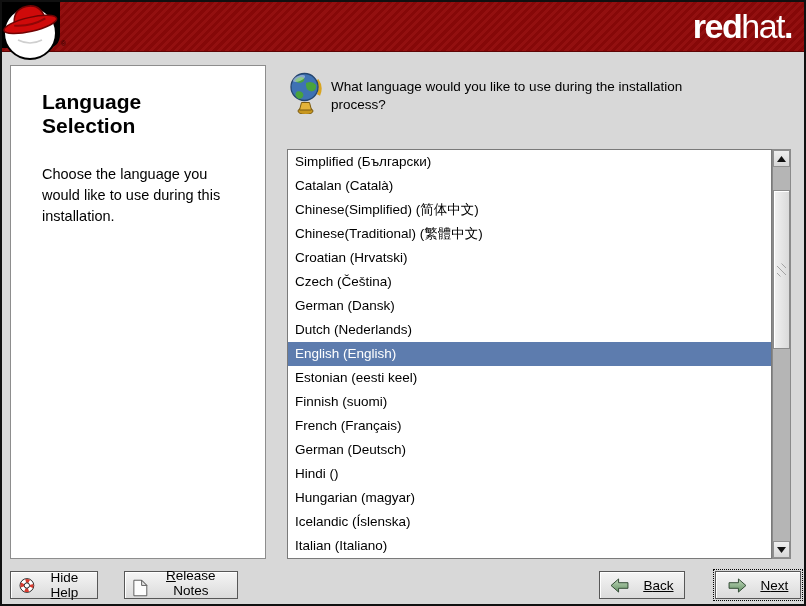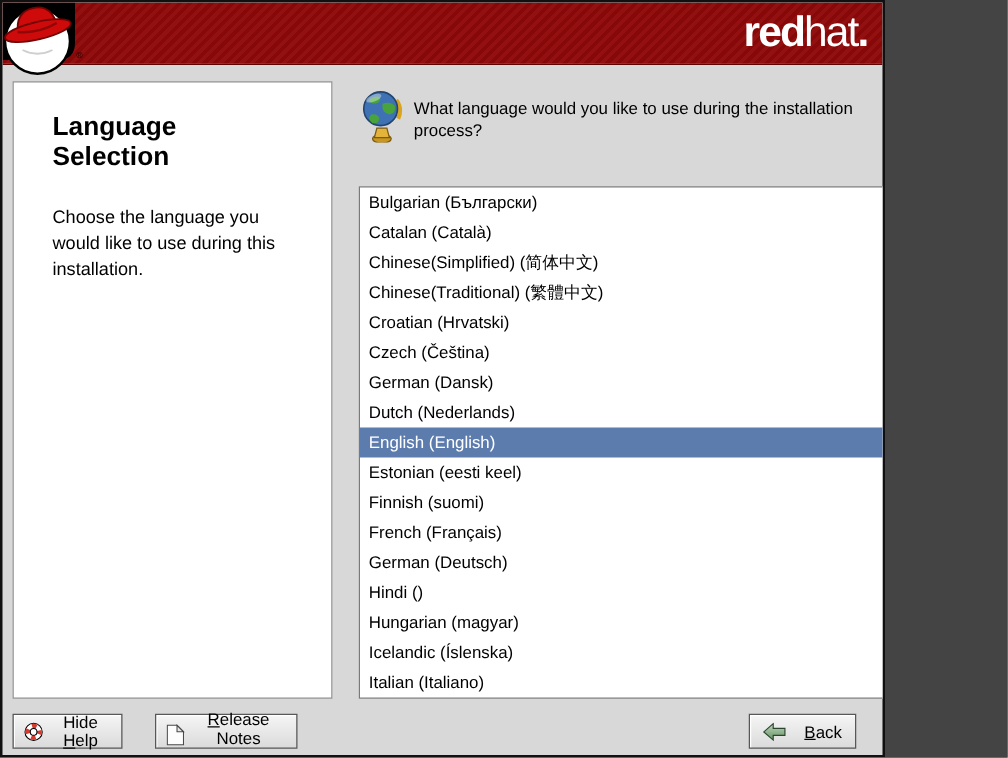"redhat." .window { width: 708px -> 806px }
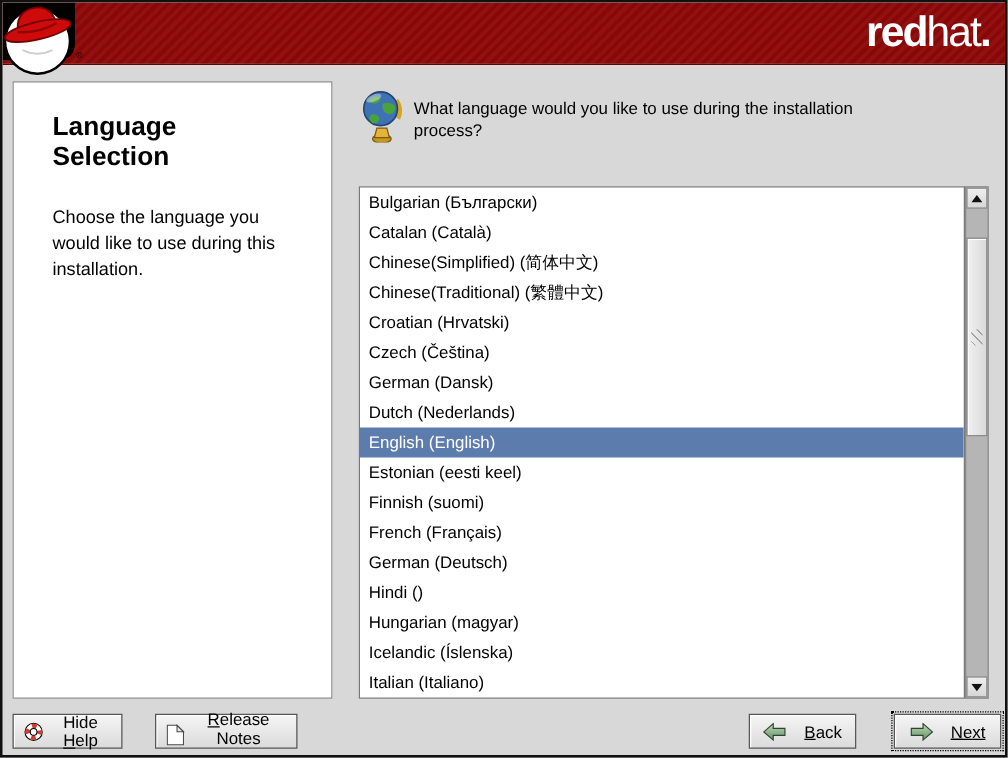"Bulgarian (Български)" div.row { text: Bulgarian -> Simplified }
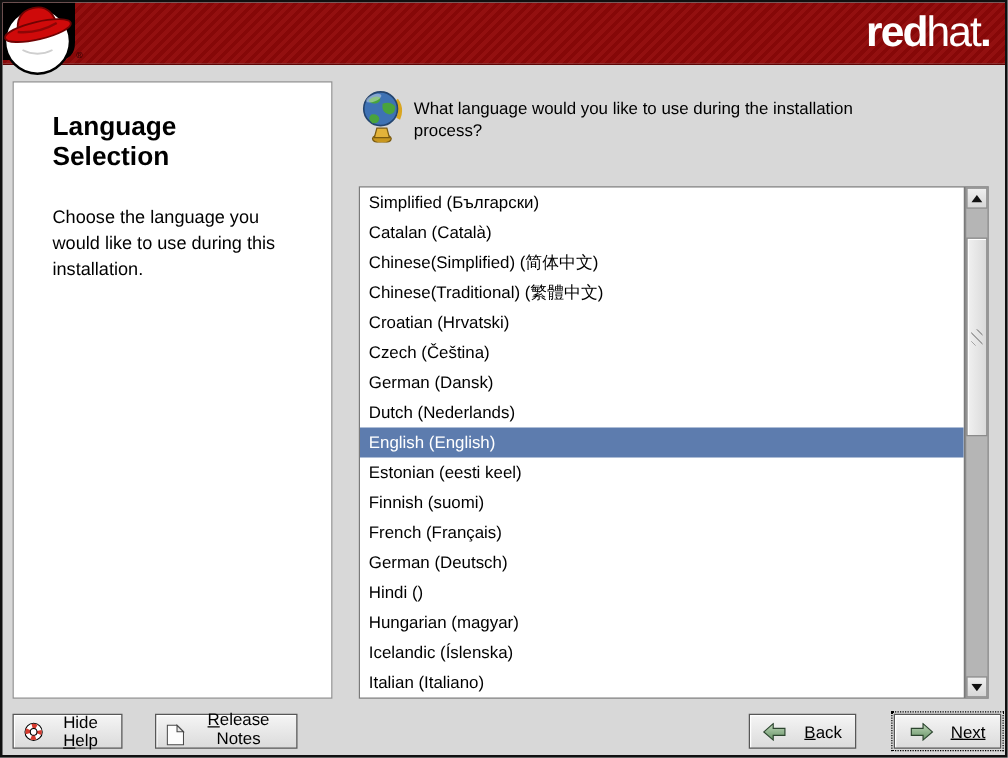"Back" #back { text-decoration: none -> underline }
